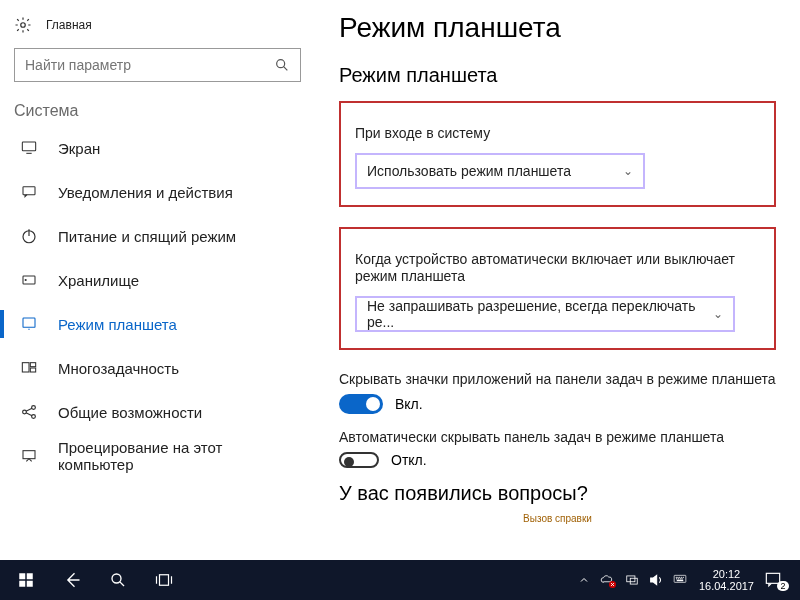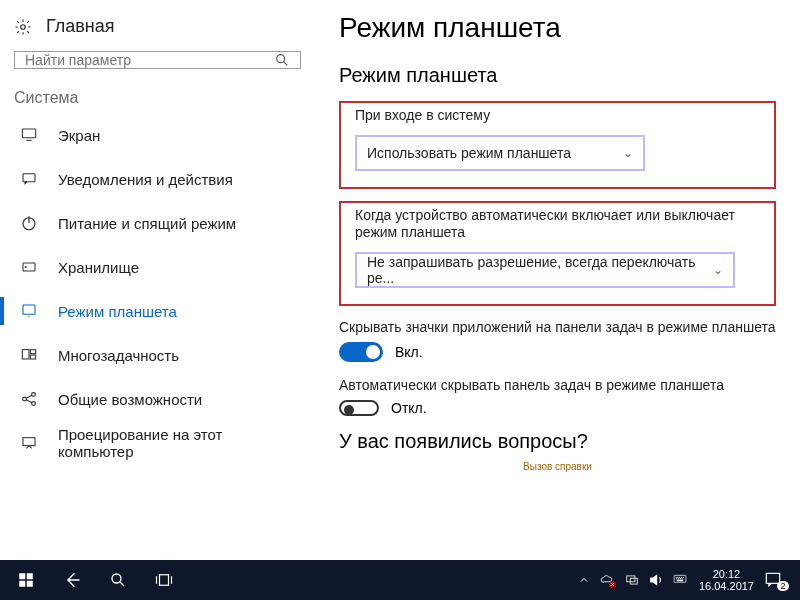"Главная" .home-row { font-size: 18px -> 12px }
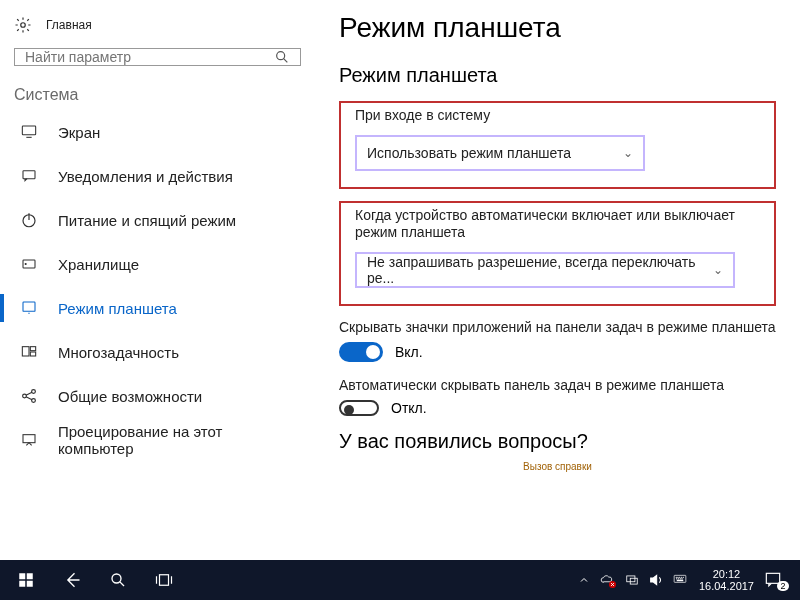"Найти параметр" .search-wrap { height: 18px -> 34px }
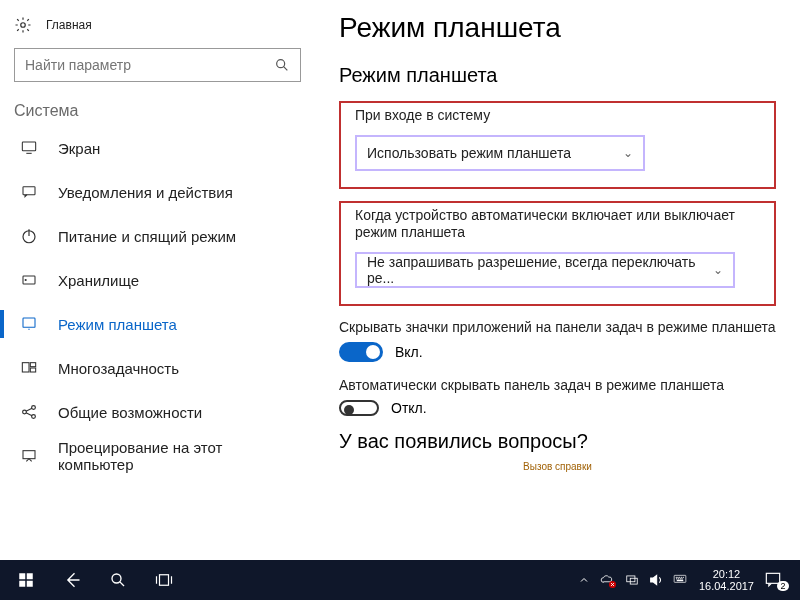"При входе в систему" .box { margin-bottom: 12px -> 20px; padding: 4px 14px 16px 14px -> 22px 14px 16px 14px }
